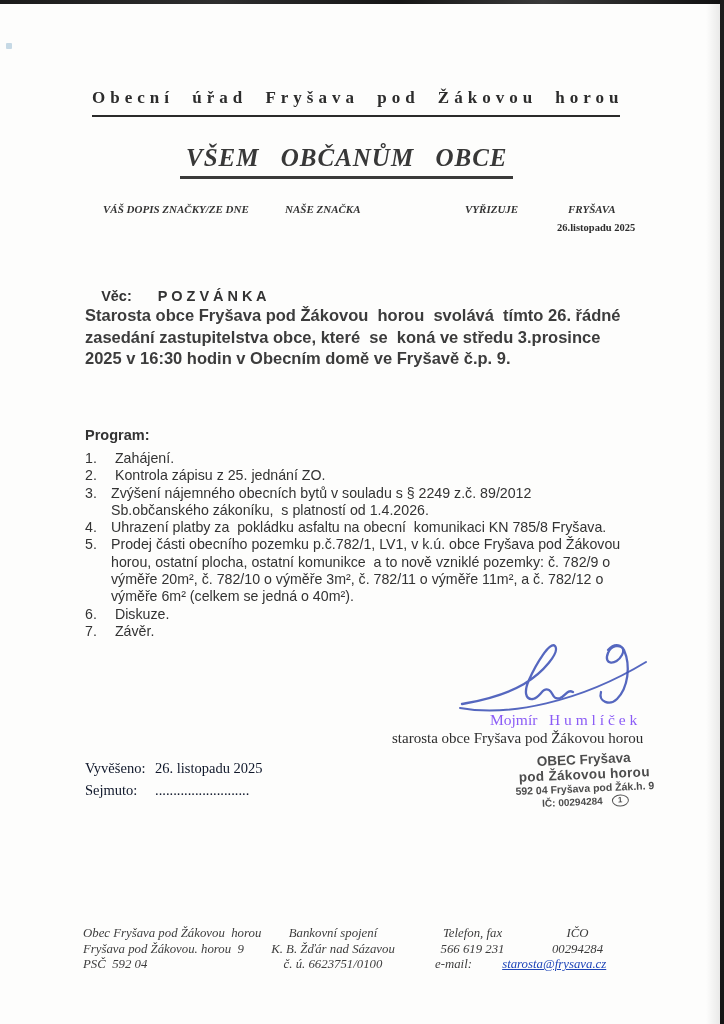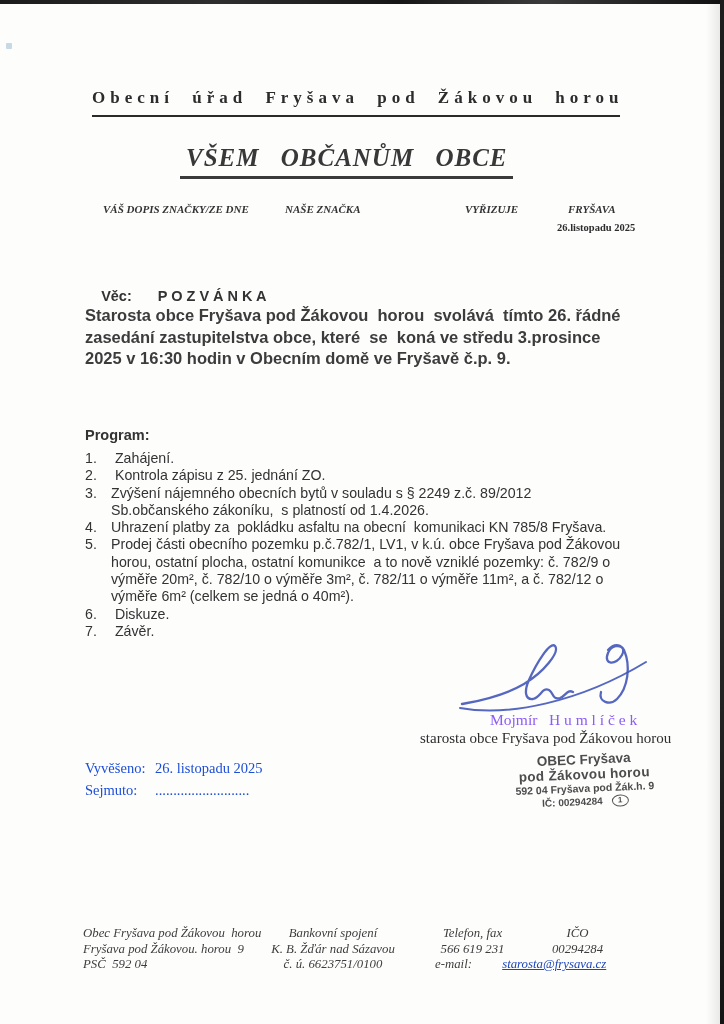"starosta obce Fryšava pod Žákovou horou" .signer-title { margin-left: 28px -> none }
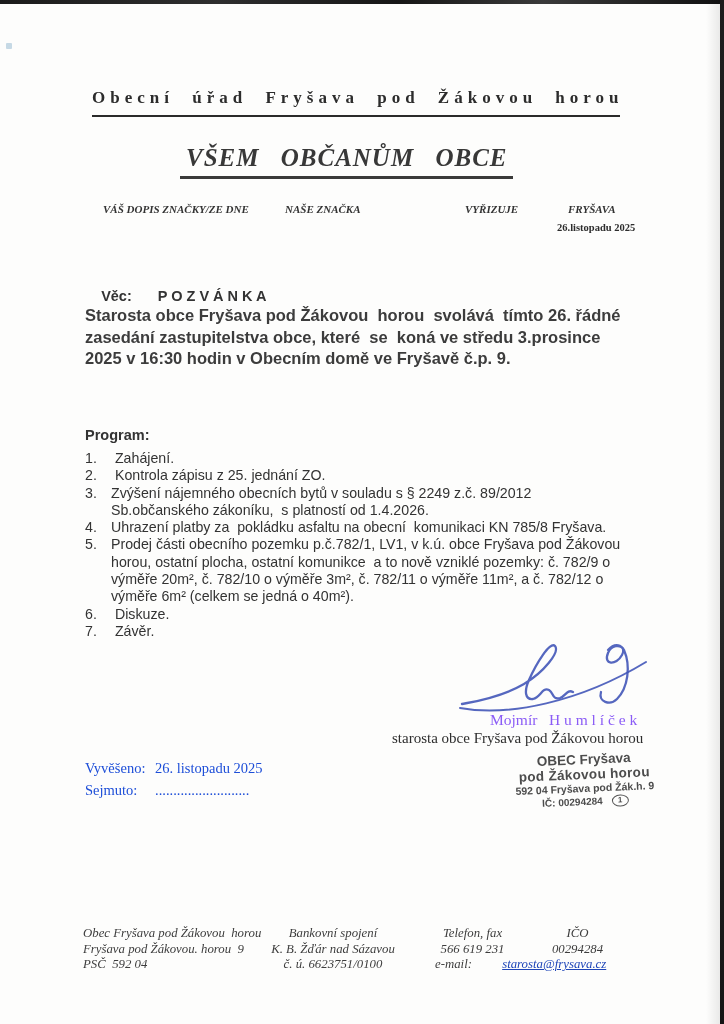"Vyvěšeno: 26. listopadu 2025" .posting { color: #1d4ed8 -> #0f172a }
